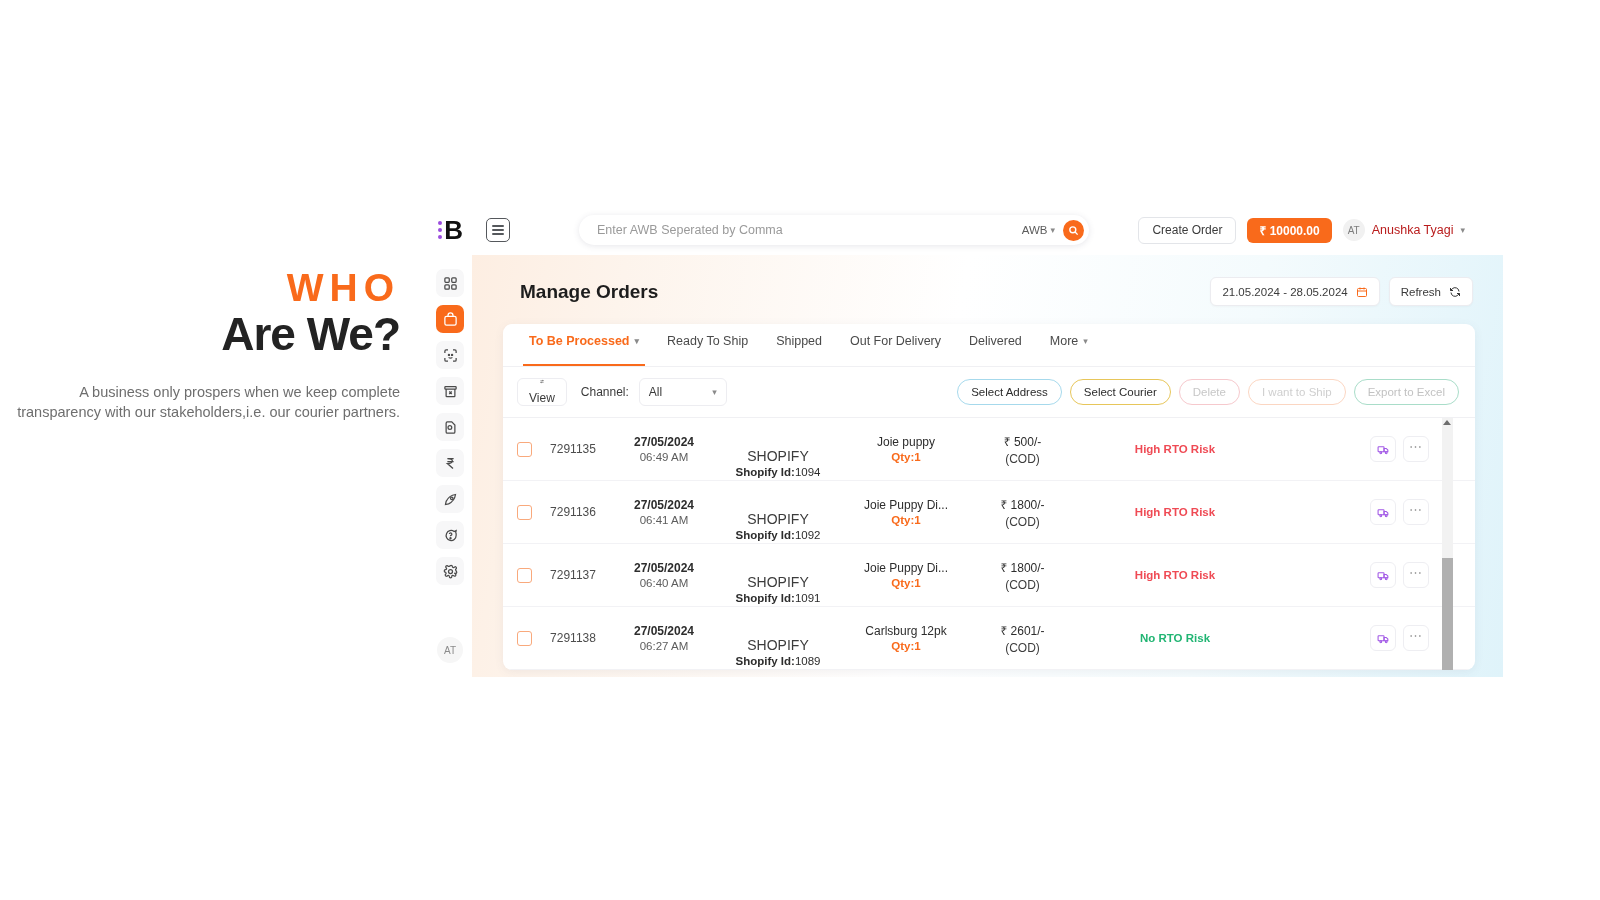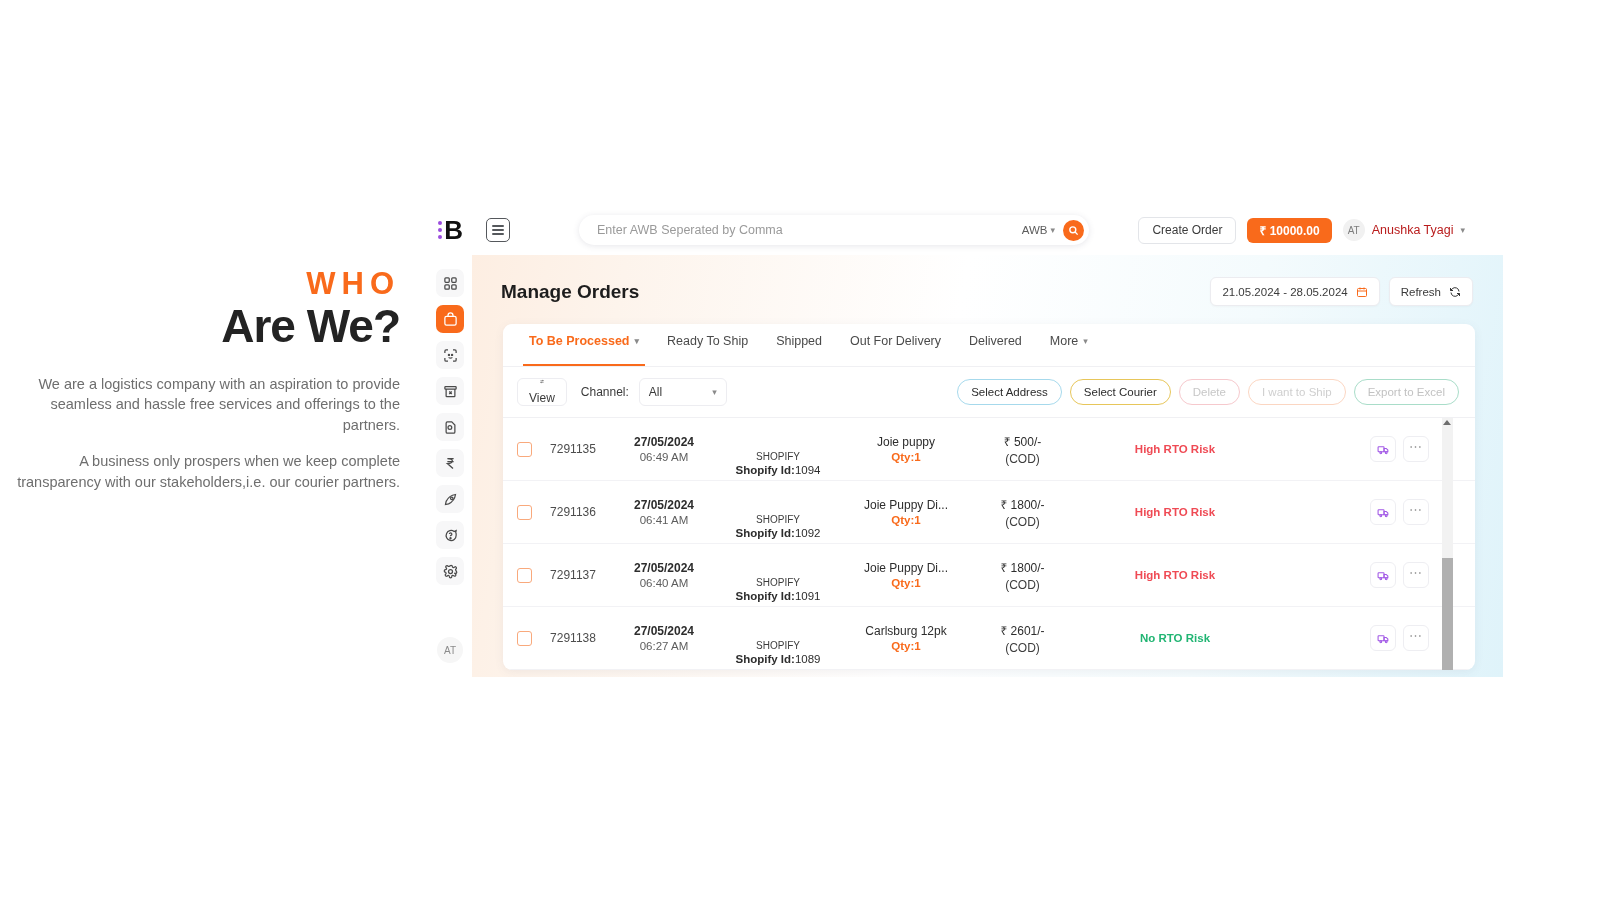"WHO" #marketing .who { font-size: 31px -> 39px }
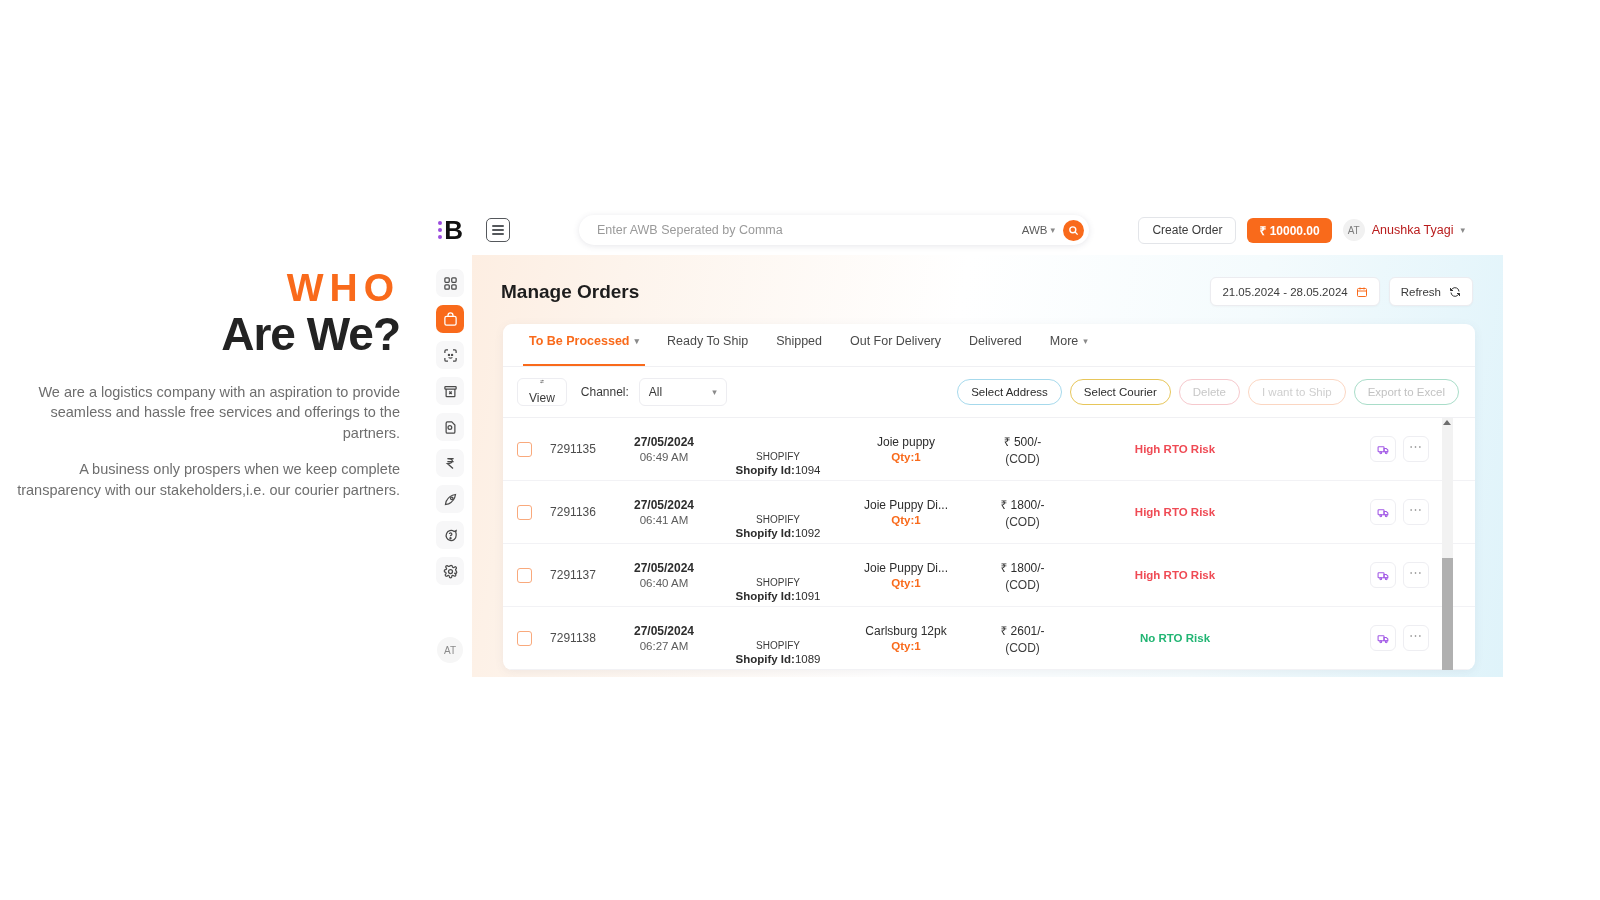"Manage Orders" .page-head { padding: 22px 30px 0 29px -> 22px 30px 0 48px }
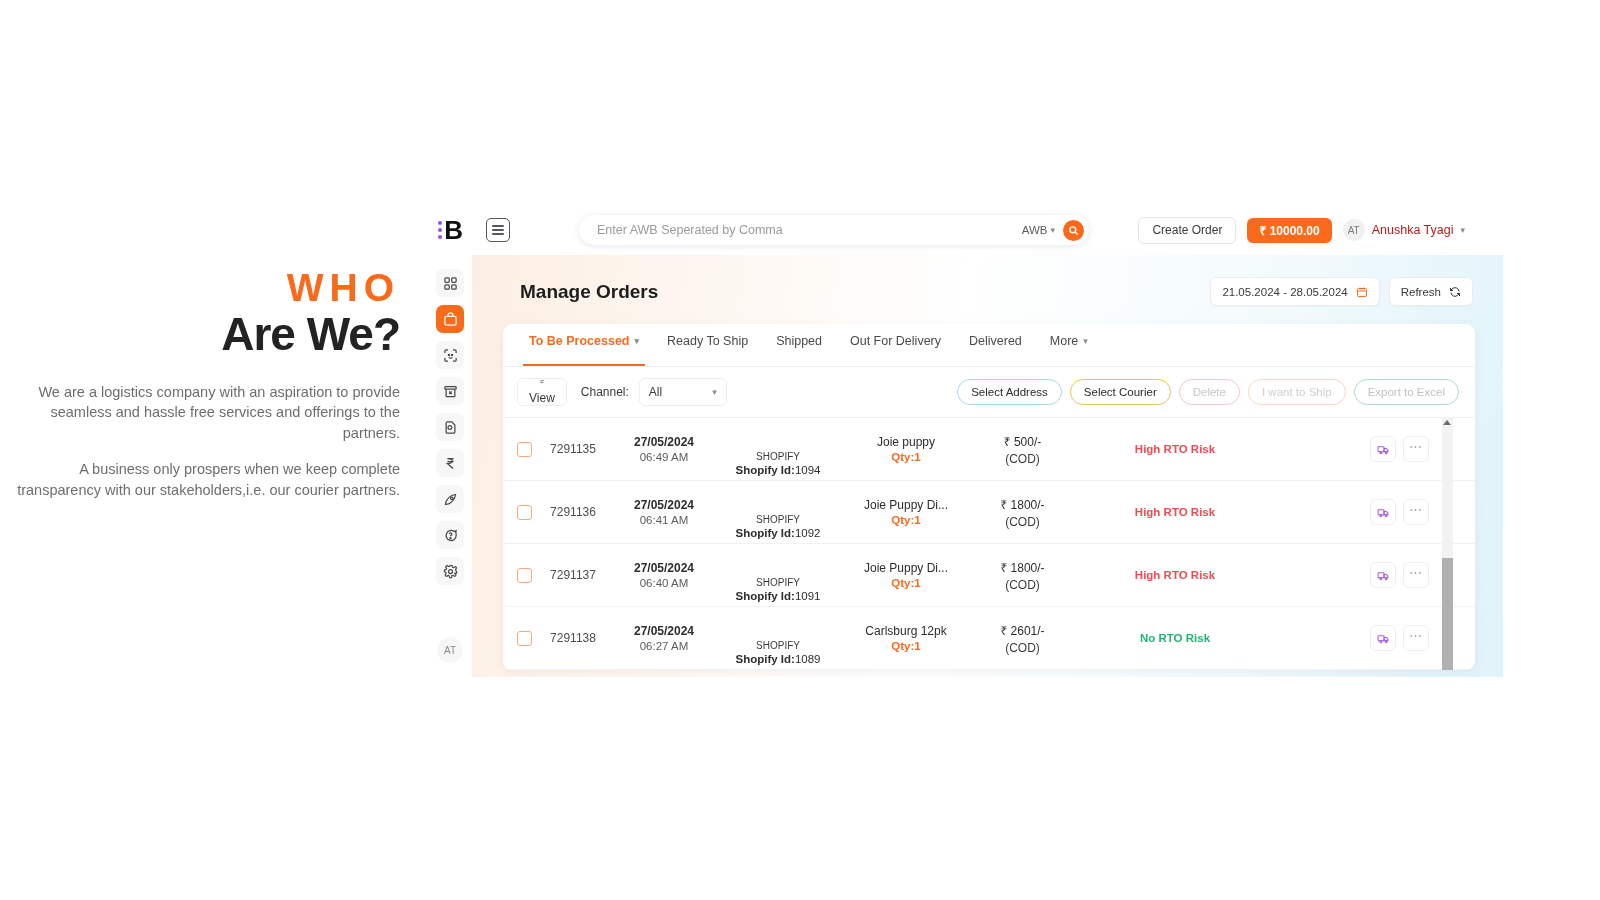"We are a logistics company" p { html: <p>We are a logistics company with an aspiration to provide seamless and hassle free services and offerings to the partners.</p> -> none }
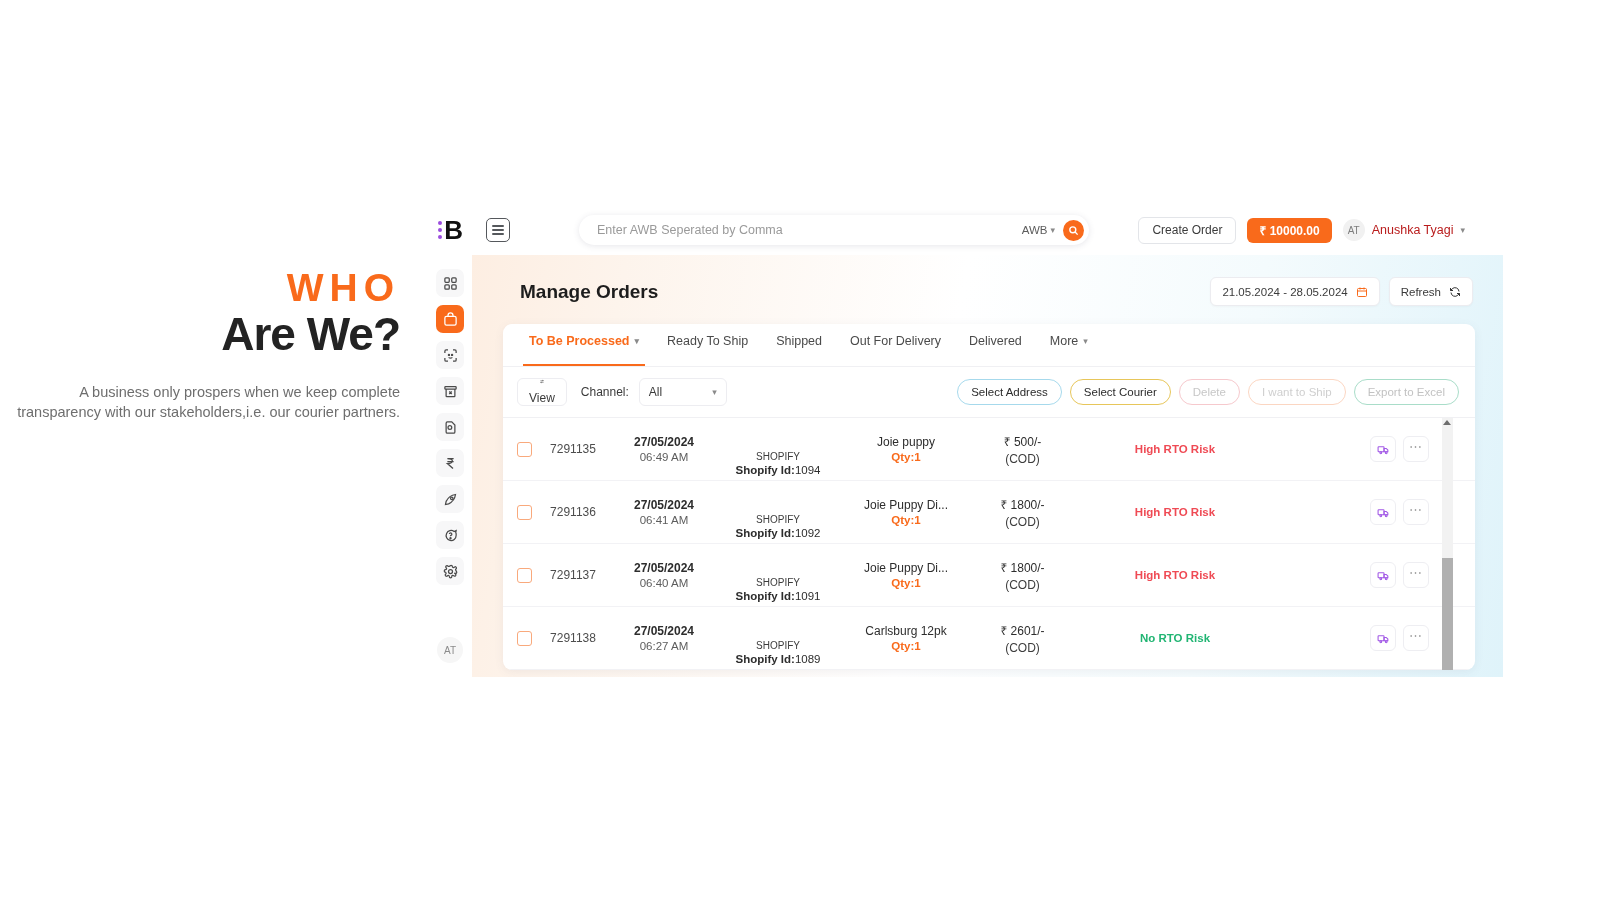"SHOPIFY" .c-ch .n { font-size: 10px -> 14px }
